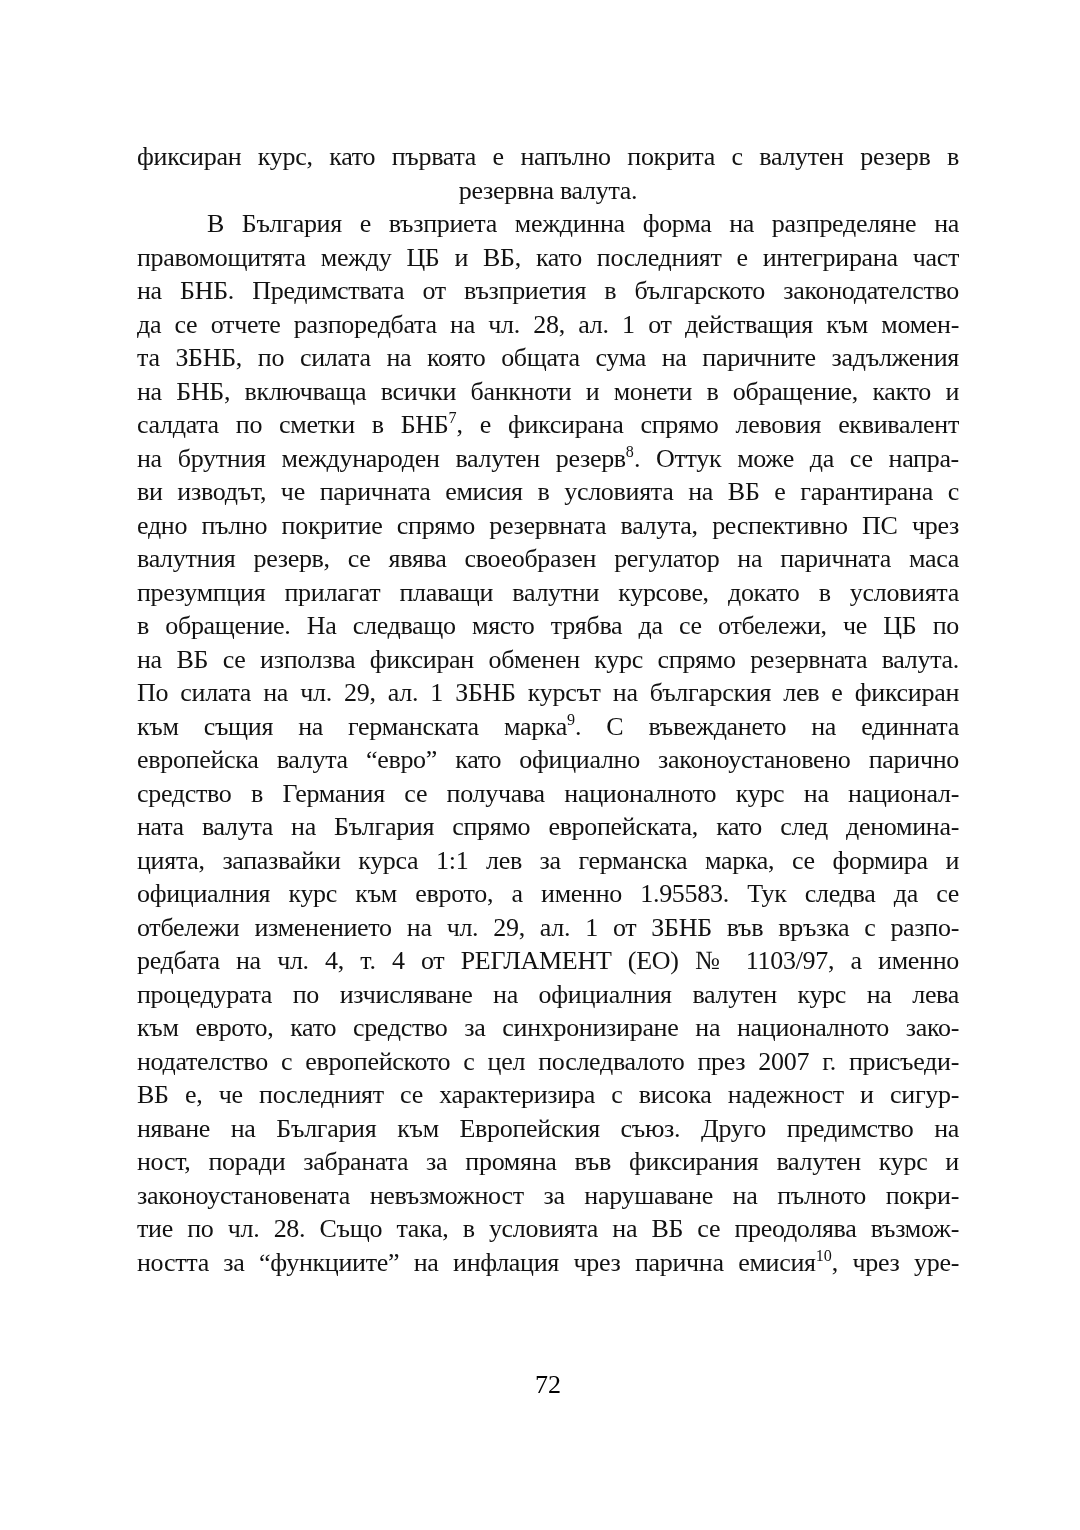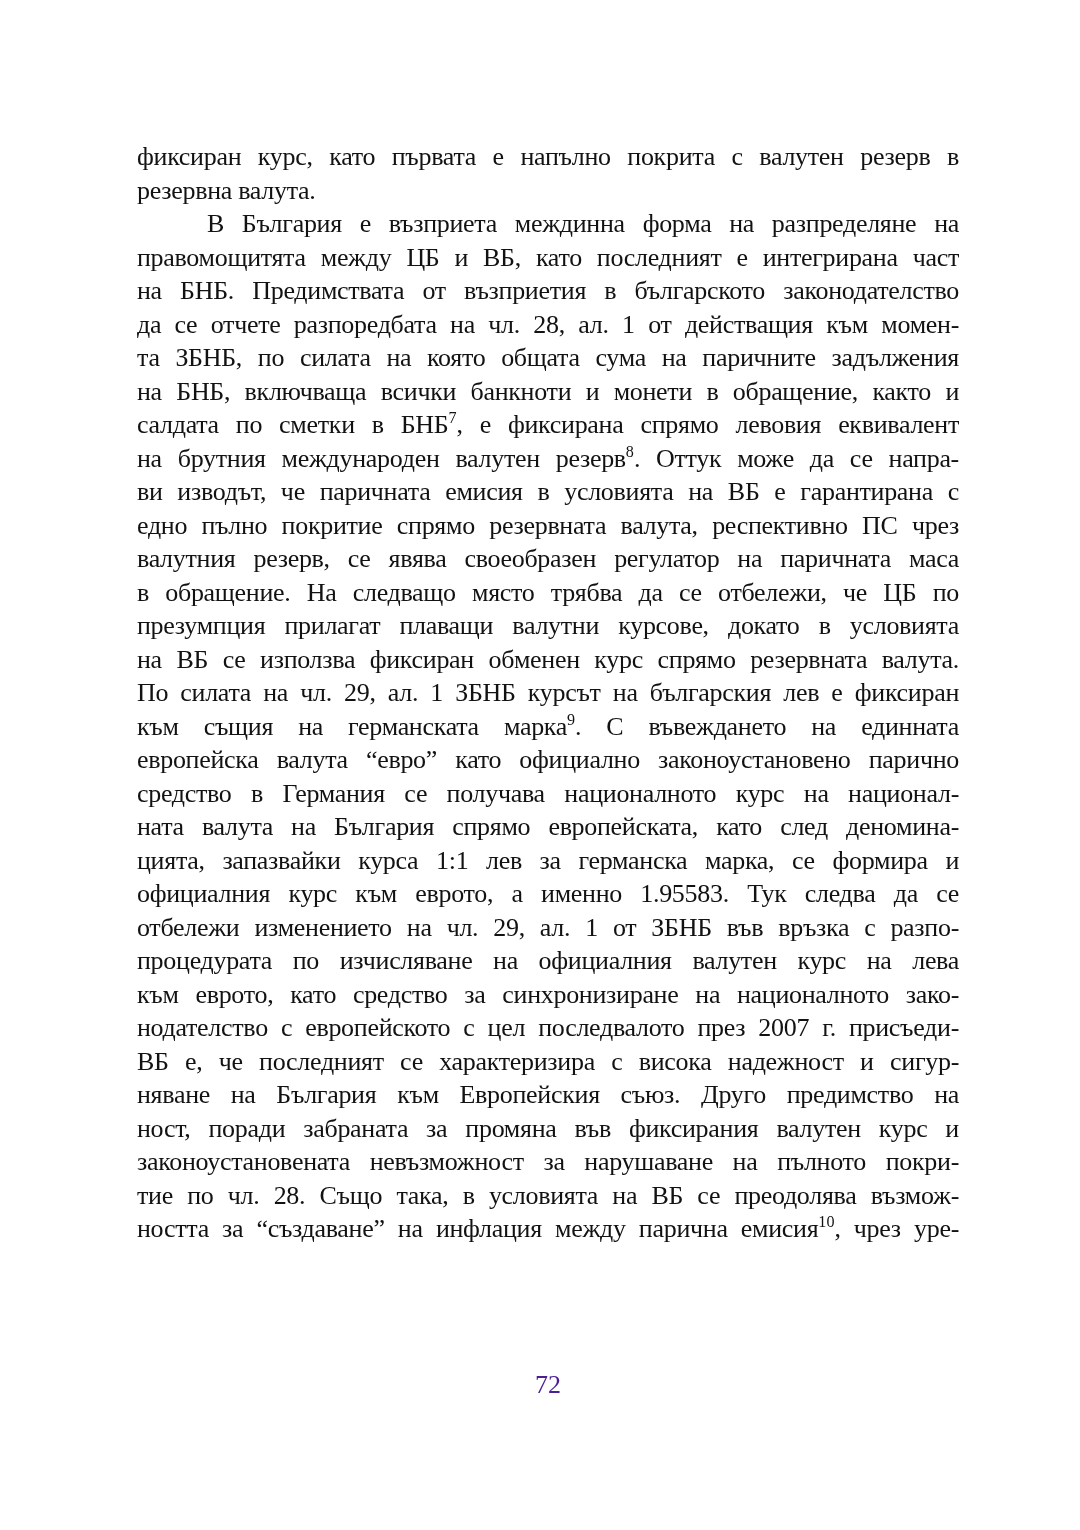"резервна валута." .line { text-align: left -> center }
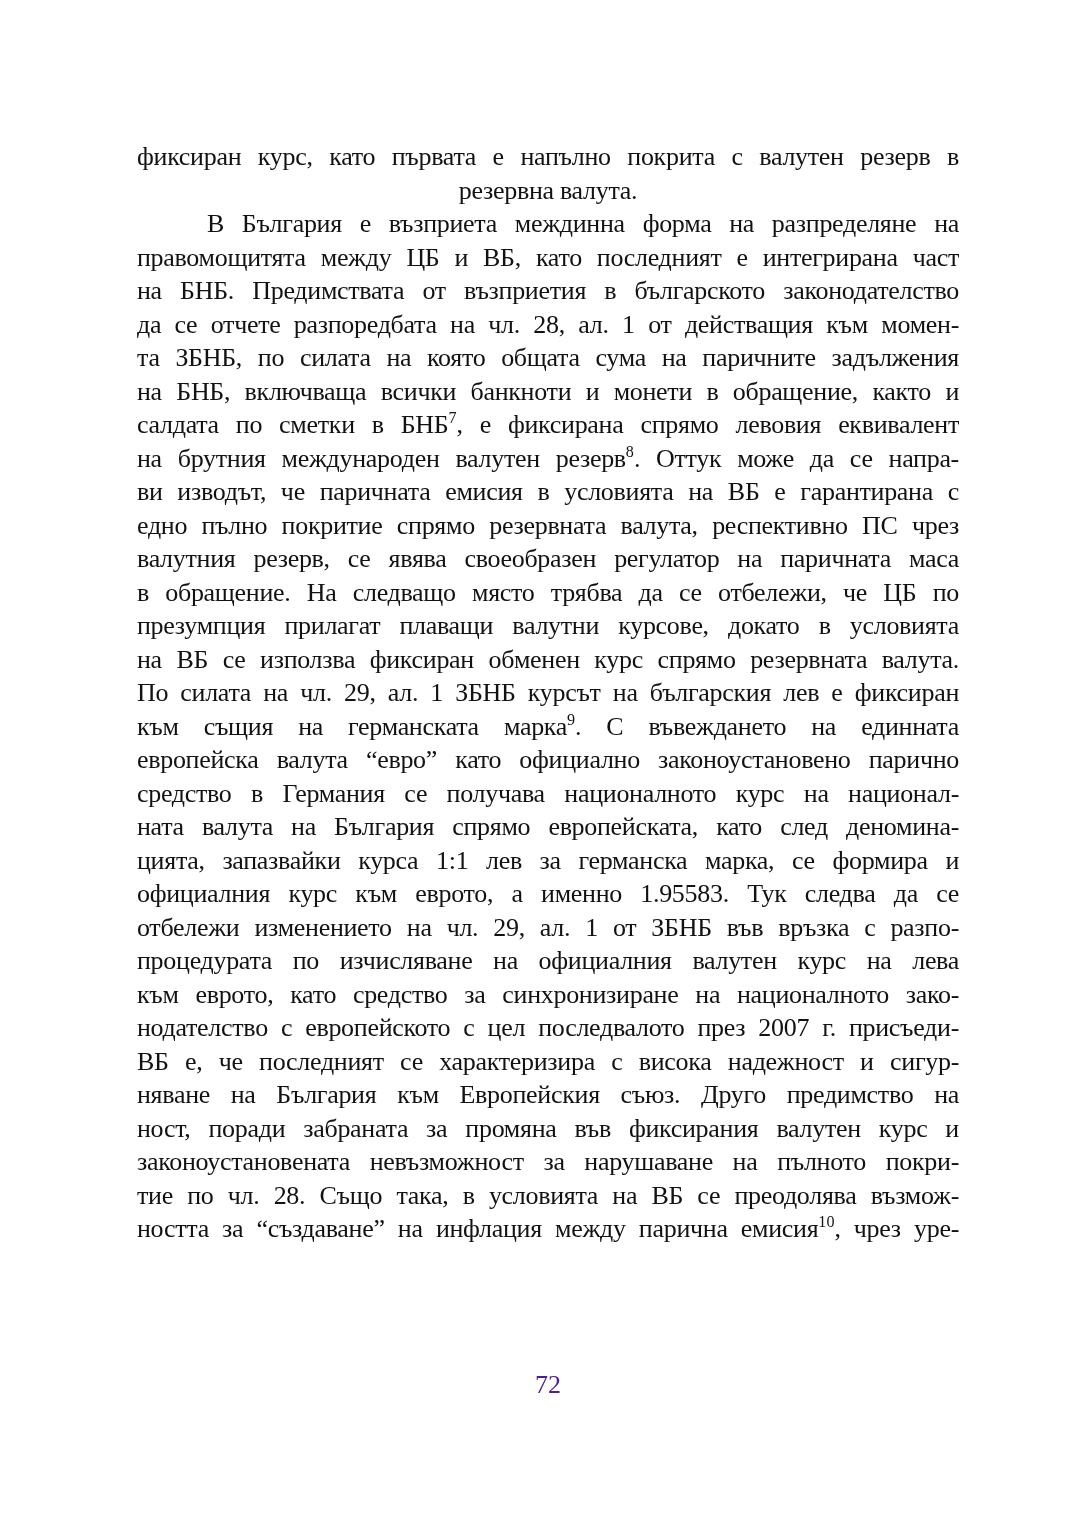"в обращение. На следващо място" div.line { order: before "презумпция прилагат плаващи валутни" -> after "презумпция прилагат плаващи валутни" }
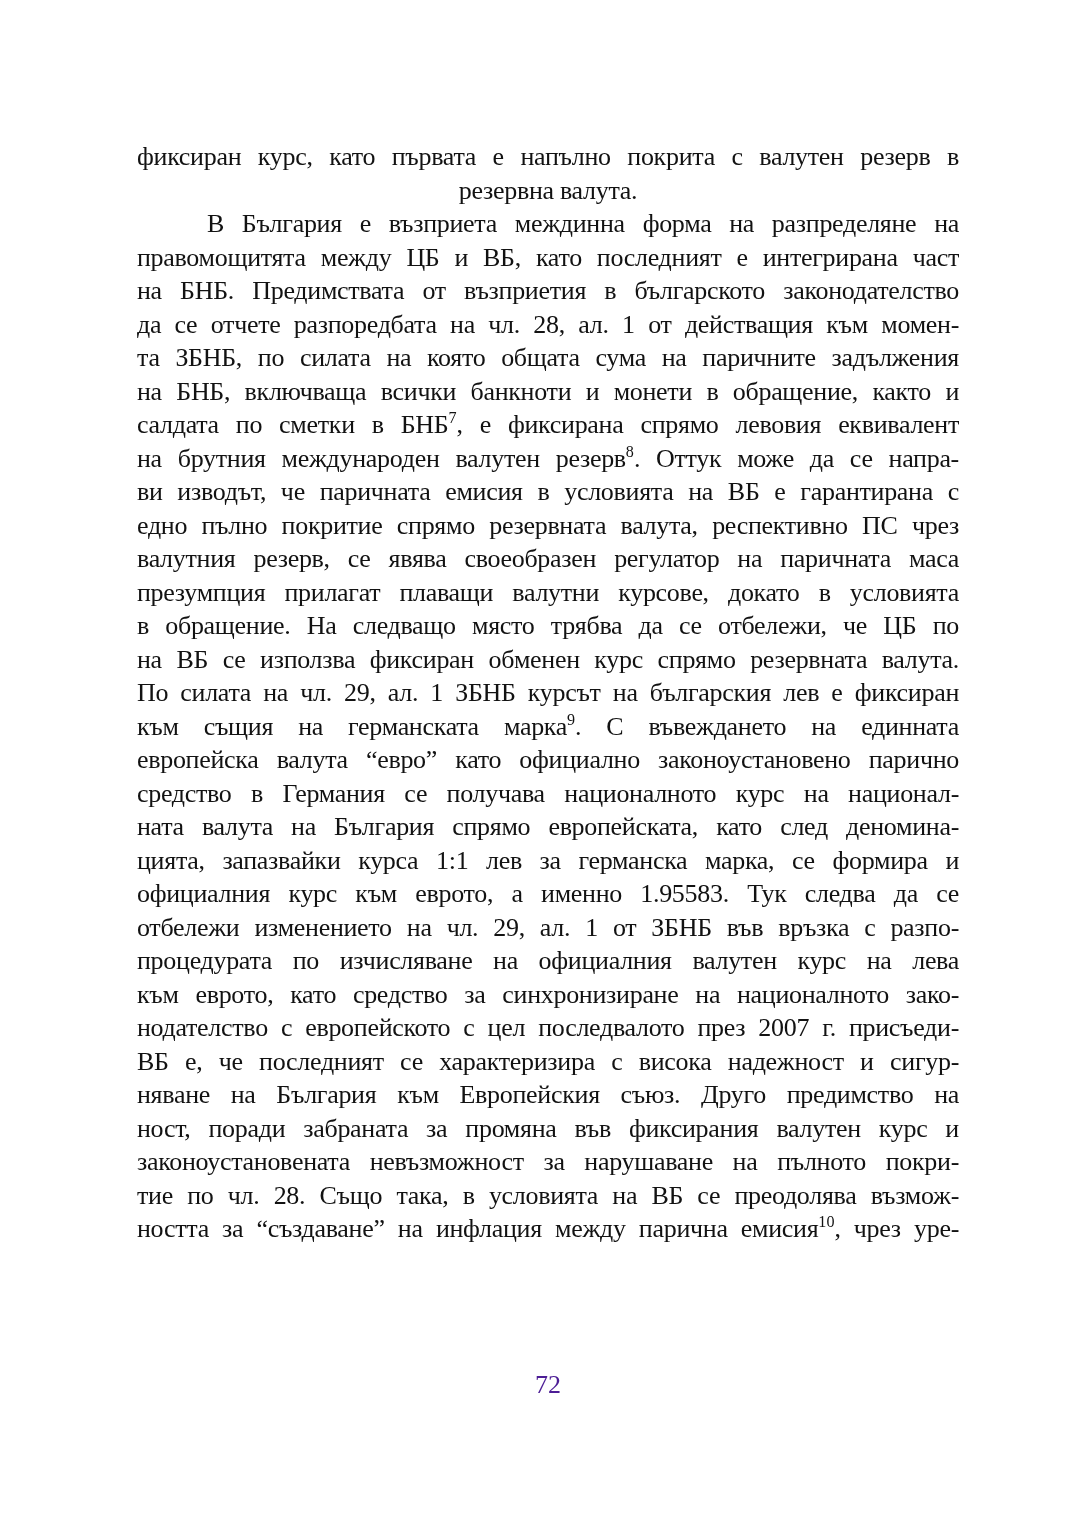"редбата на чл. 4, т." div.line { html: none -> <div><span>редбата на чл. 4, т. 4 от РЕГЛАМЕНТ (ЕО) № 1103/97, а именно</span></div> }
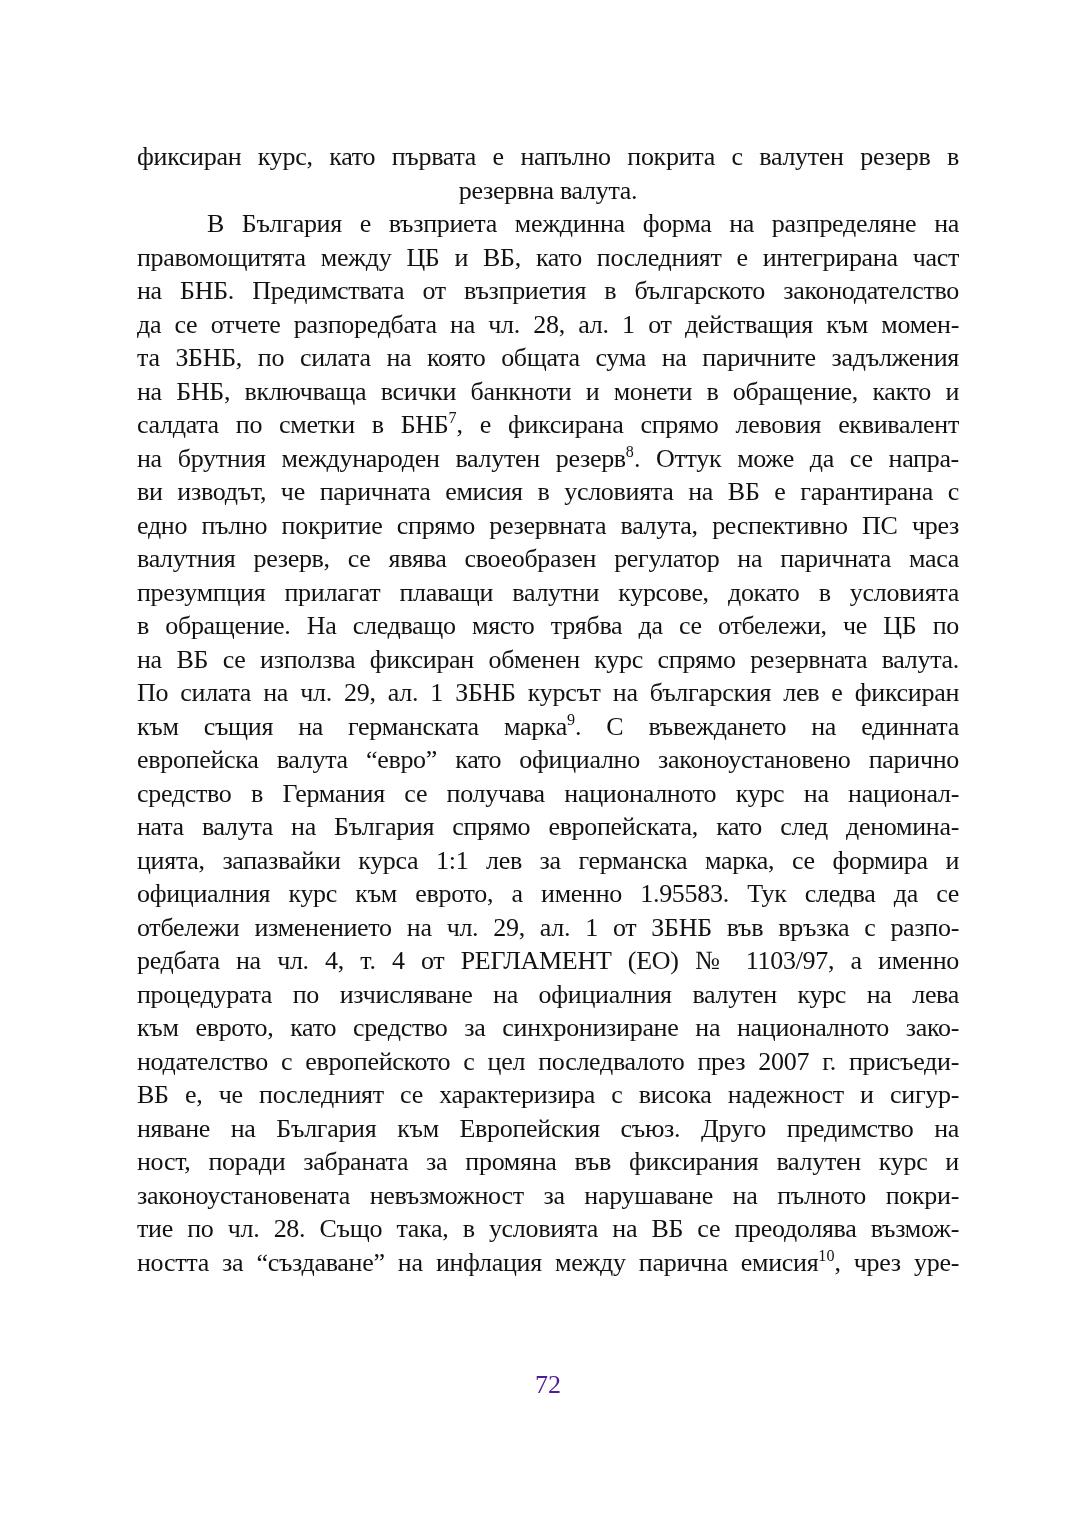"ността за “създаване” на инфлация" span { text: създаване” на инфлация между -> функциите” на инфлация чрез }
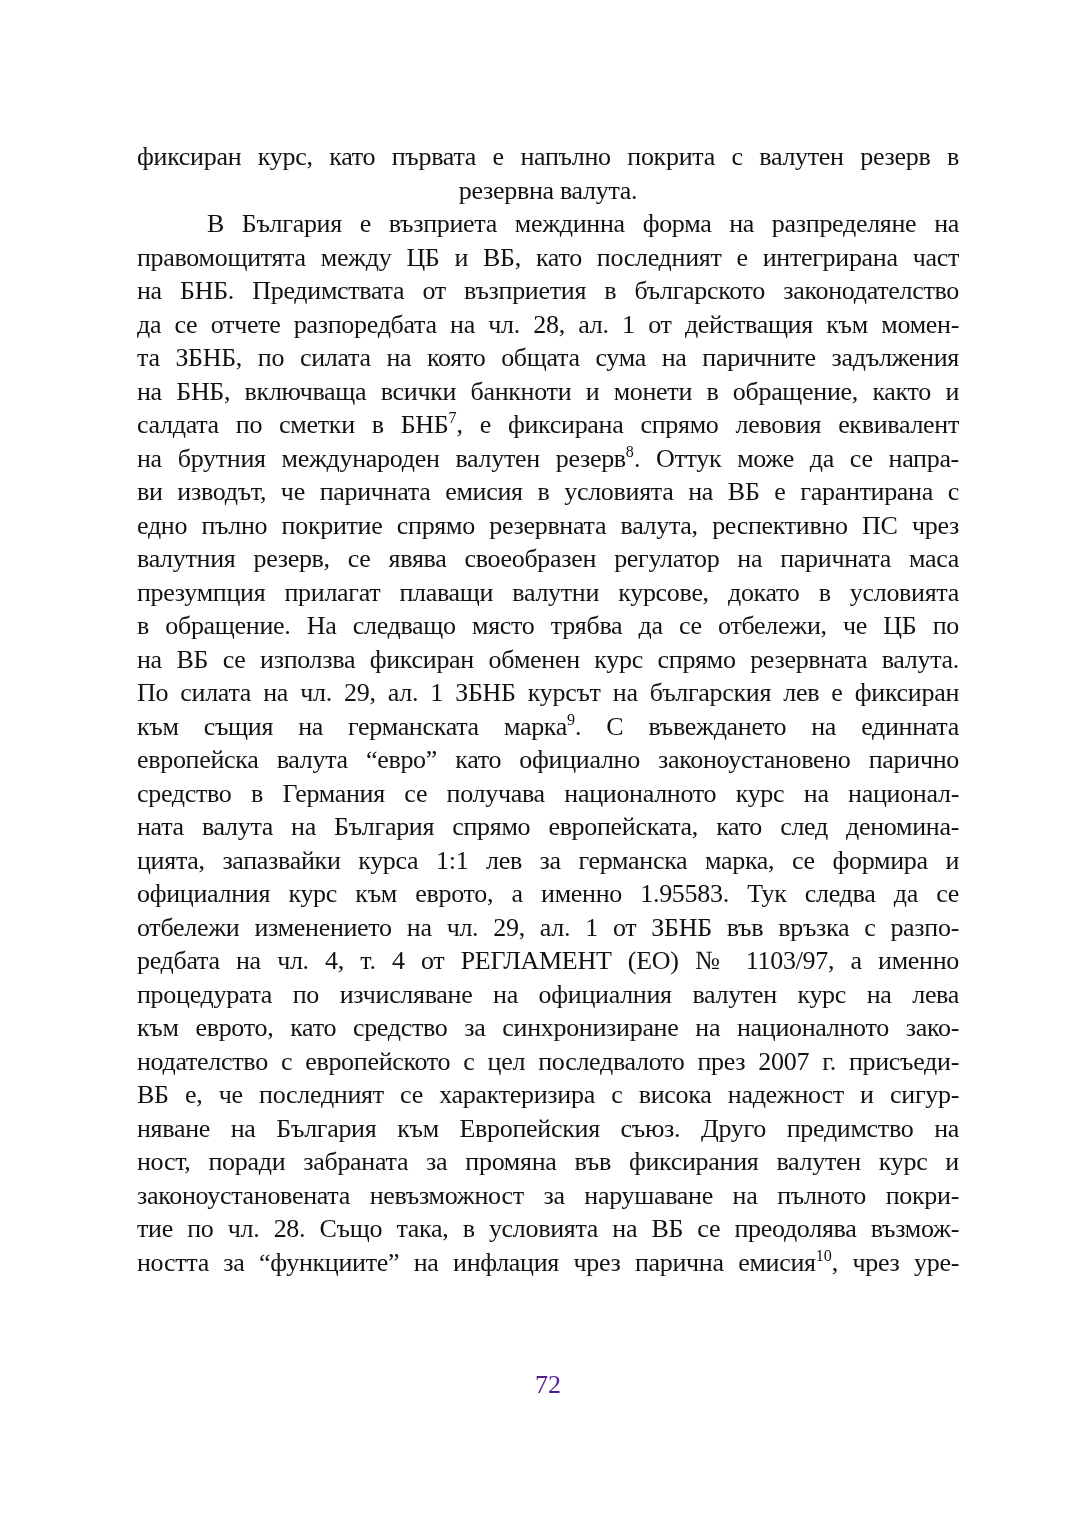"72" .page-number { color: #4c1d95 -> #000000 }
